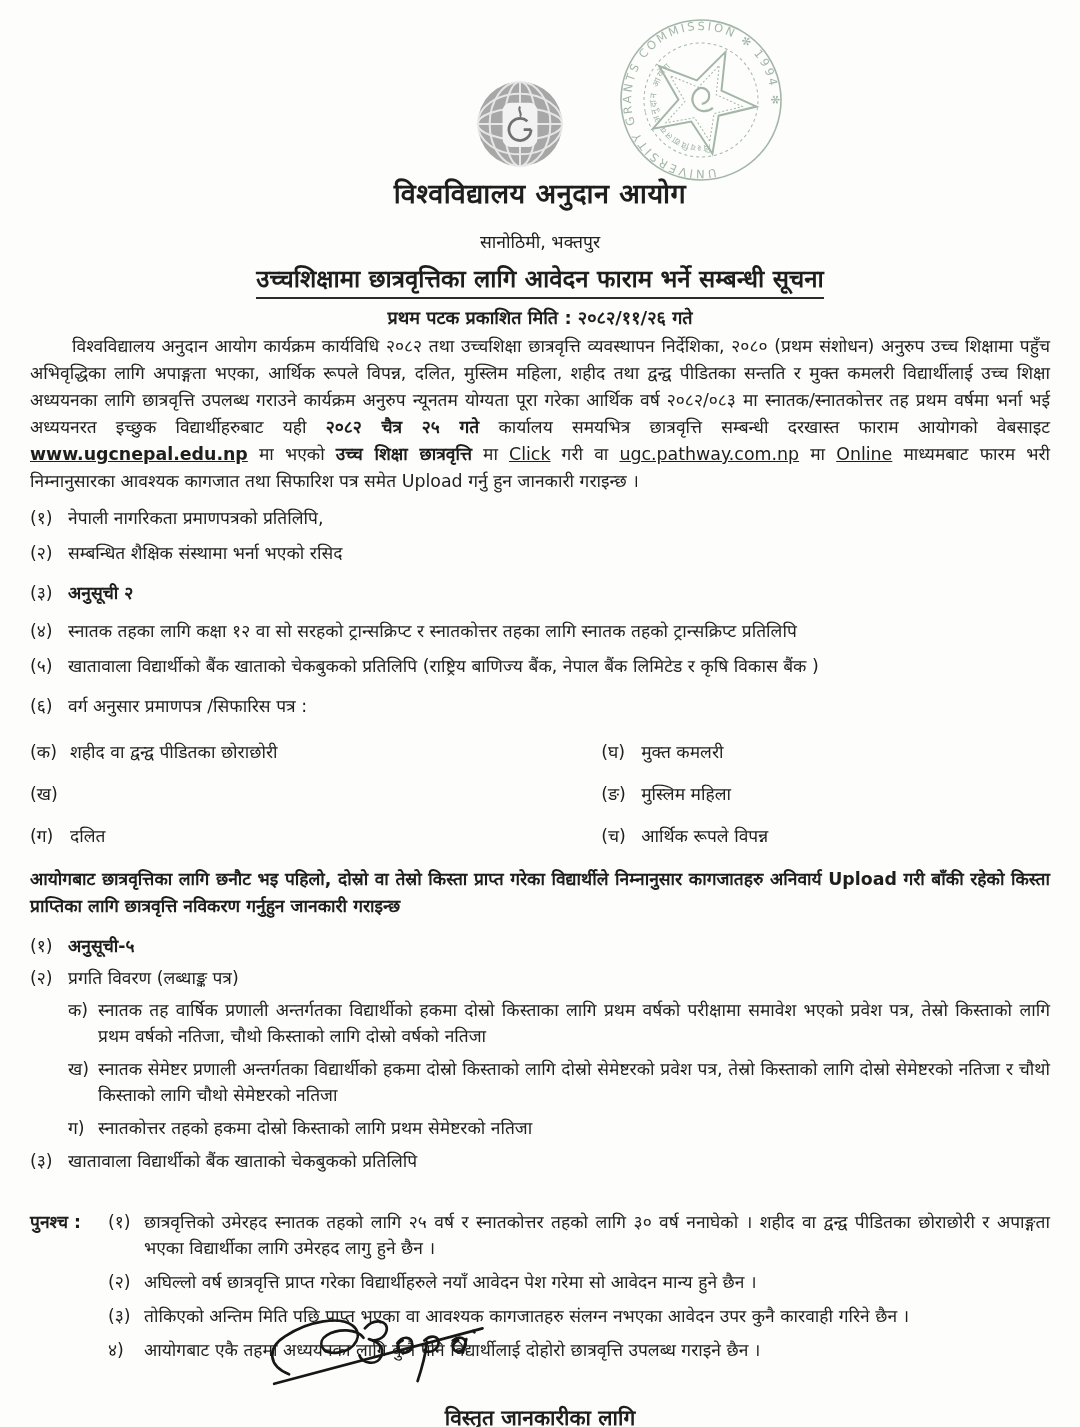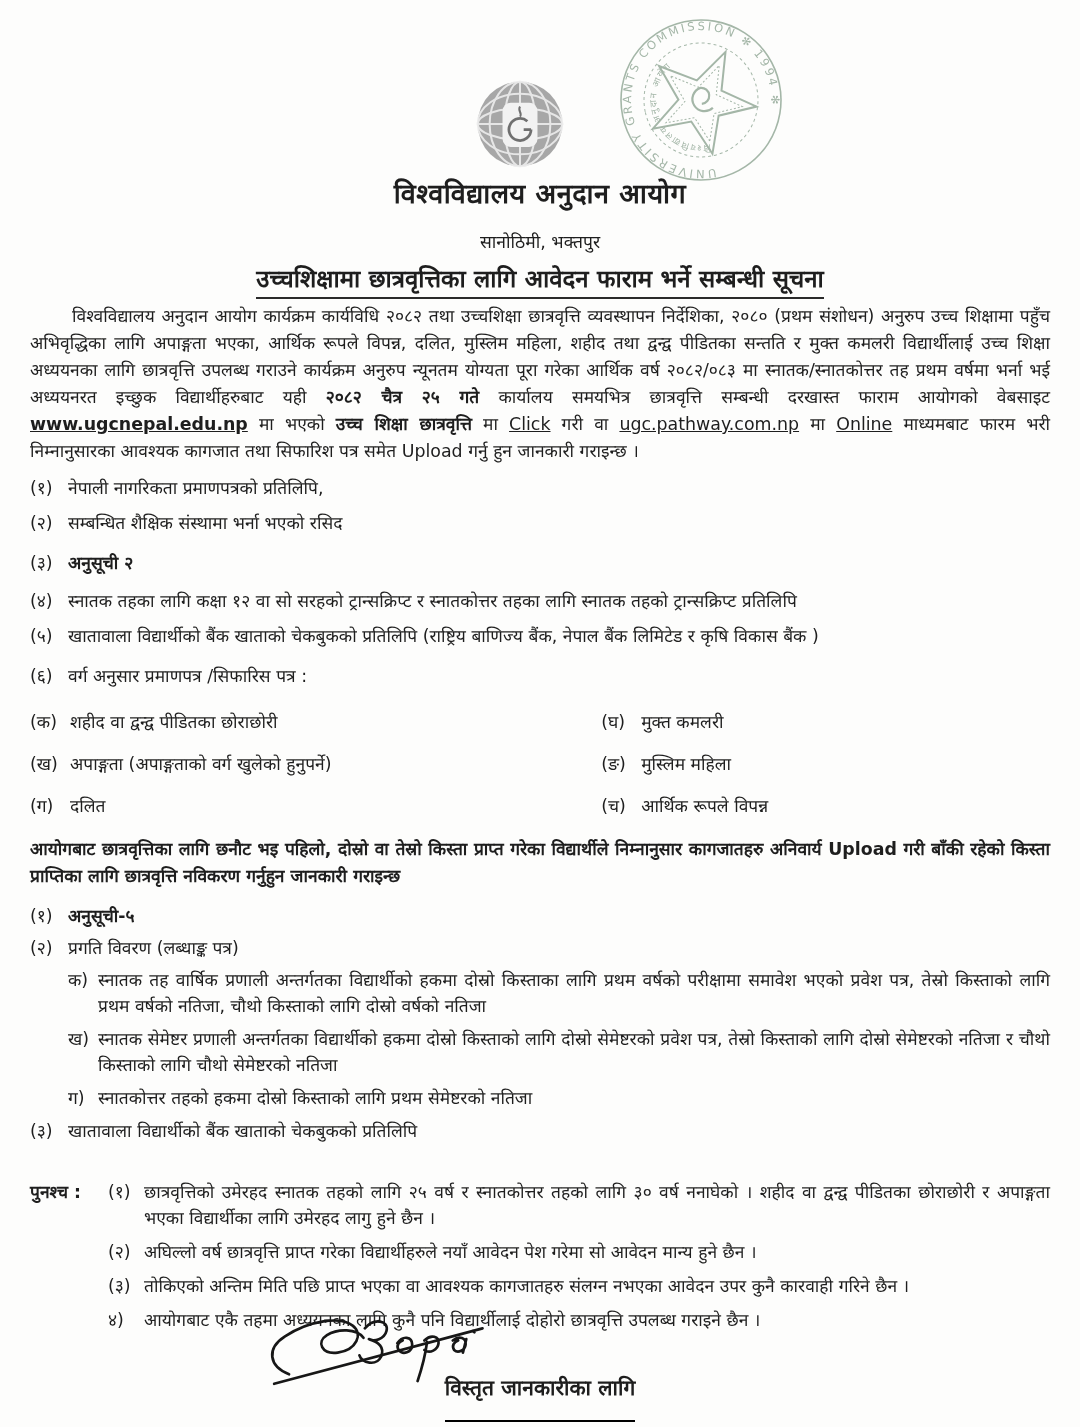"प्रथम पटक प्रकाशित मिति :" div.publish { html: none -> <div>प्रथम पटक प्रकाशित मिति : २०८२/११/२६ गते</div> }
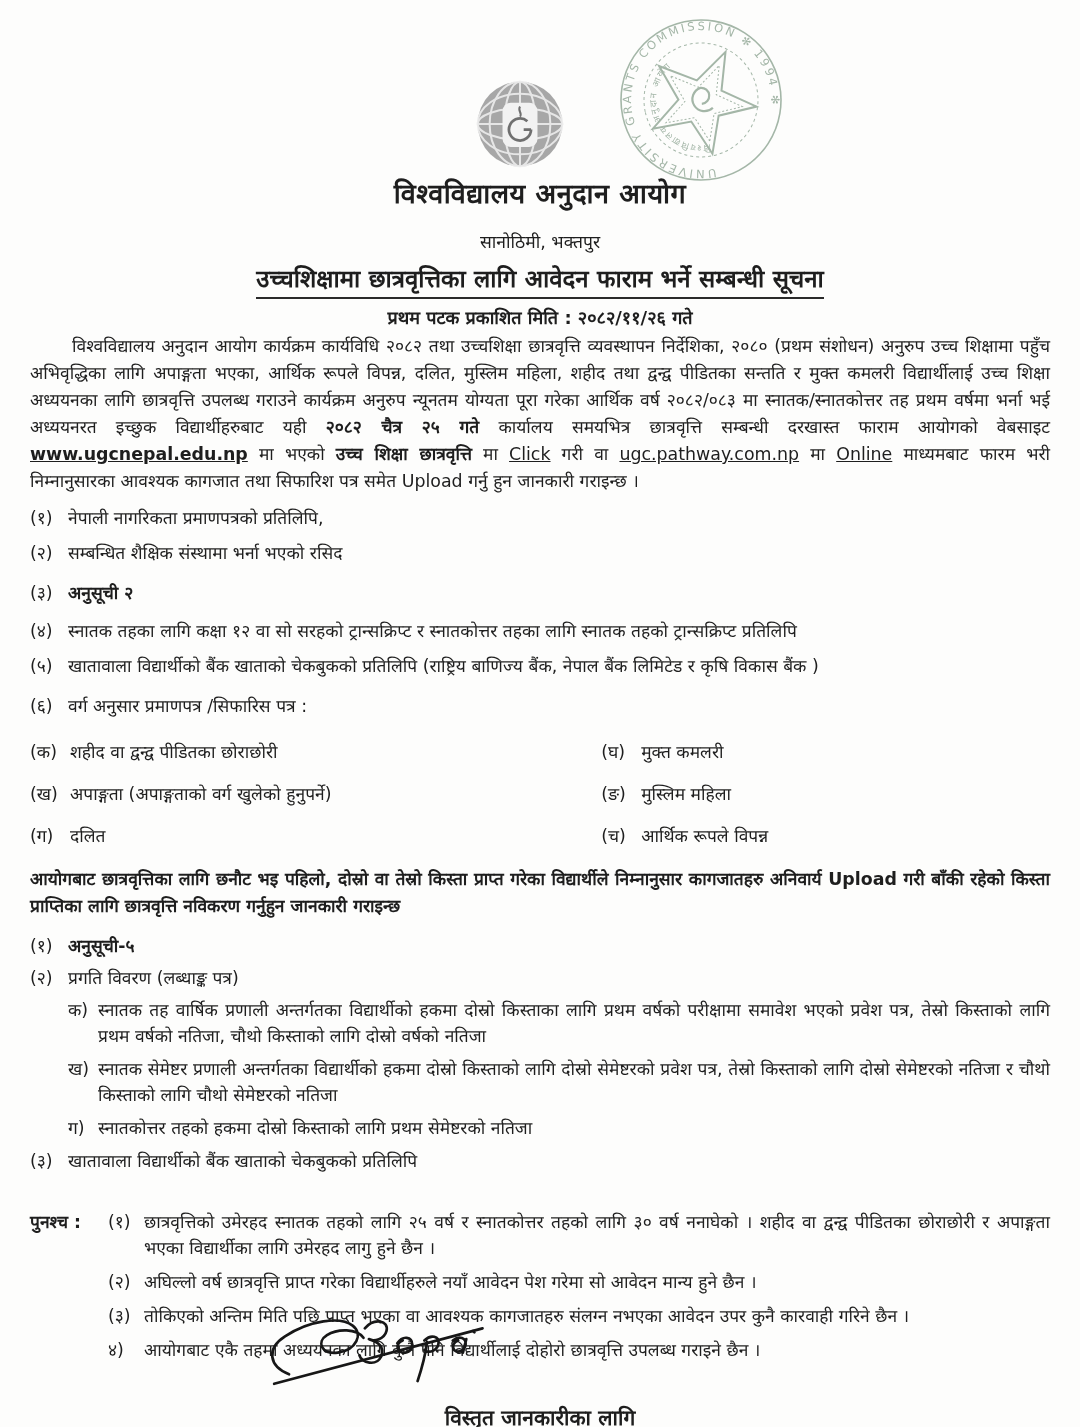"अपाङ्गता (अपाङ्गताको वर्ग खुलेको" span.txt { html: <span>अपाङ्गता (अपाङ्गताको वर्ग खुलेको हुनुपर्ने)</span> -> none }
